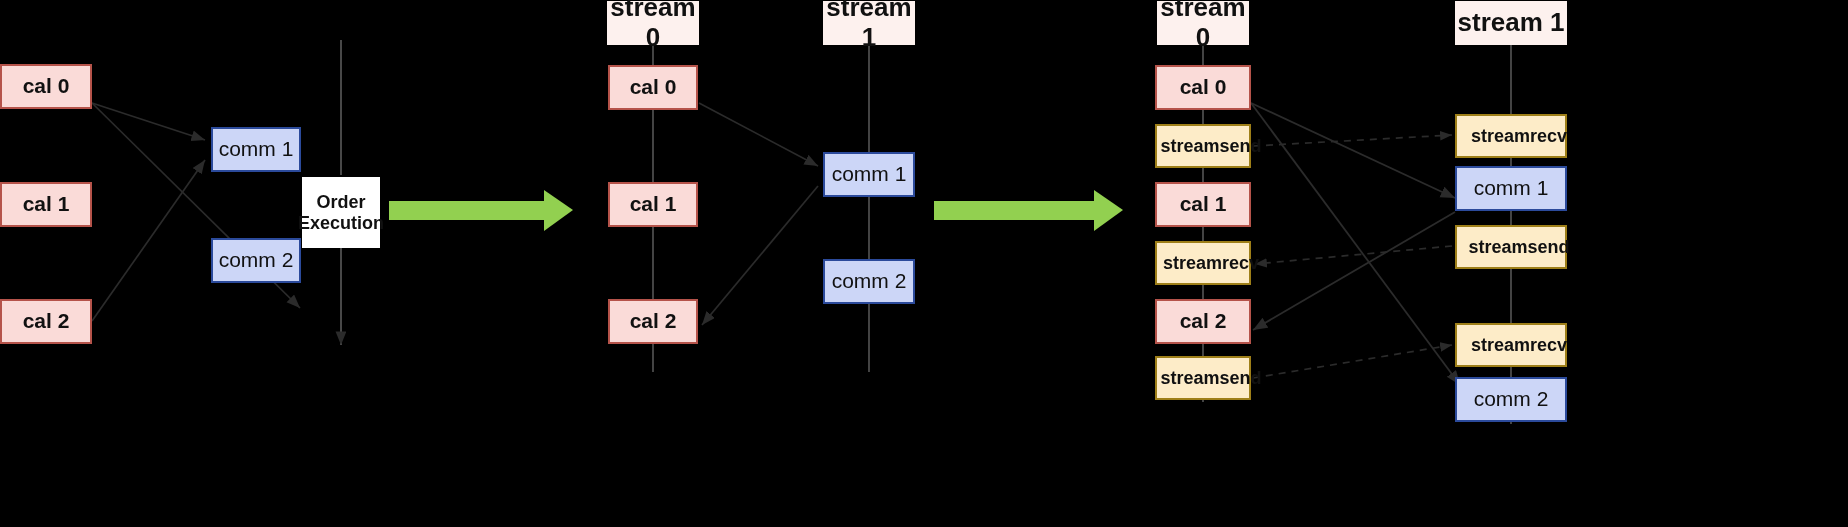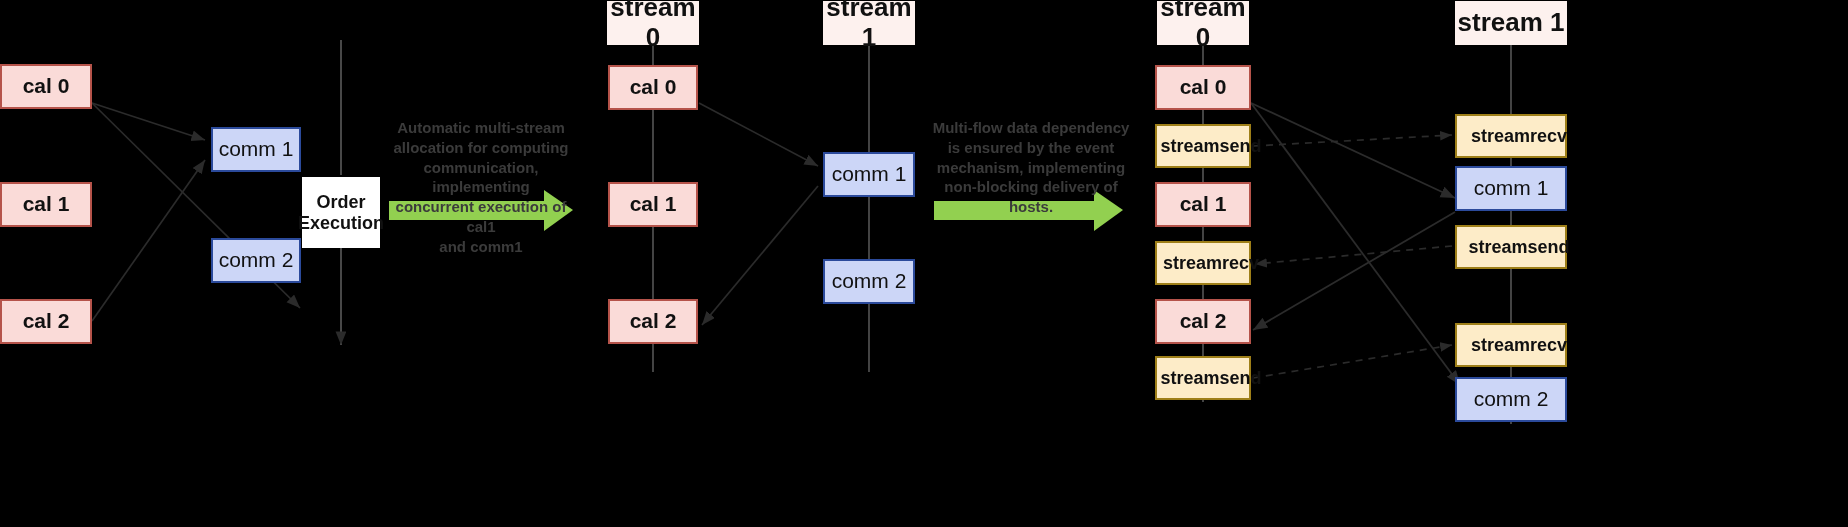"Automatic multi-stream" div.annot { html: <div>Automatic multi-stream allocation for computing communication, implementing concurrent execution of cal1 and comm1</div> -> none }
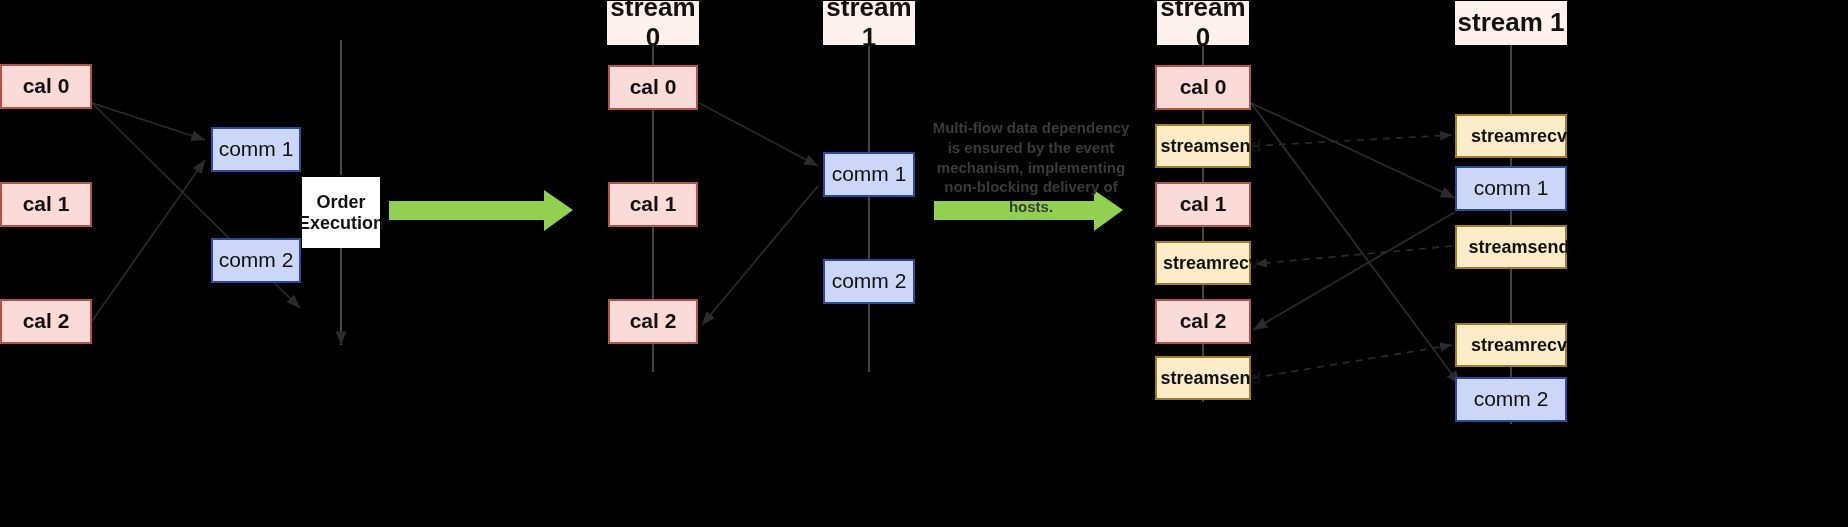"Multi-flow data dependency" div.annot { html: <div>Multi-flow data dependency is ensured by the event mechanism, implementing non-blocking delivery of hosts.</div> -> none }
